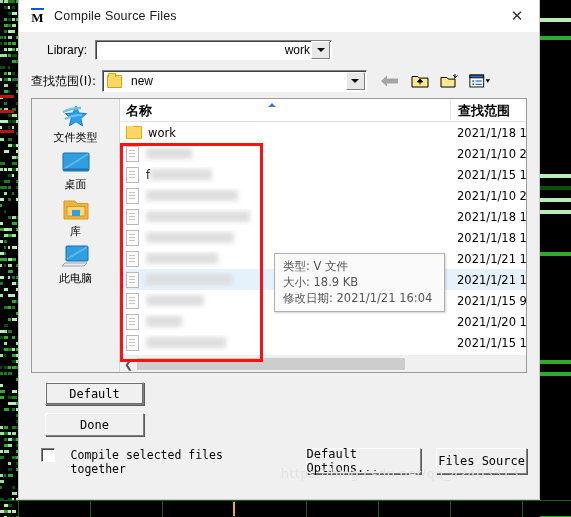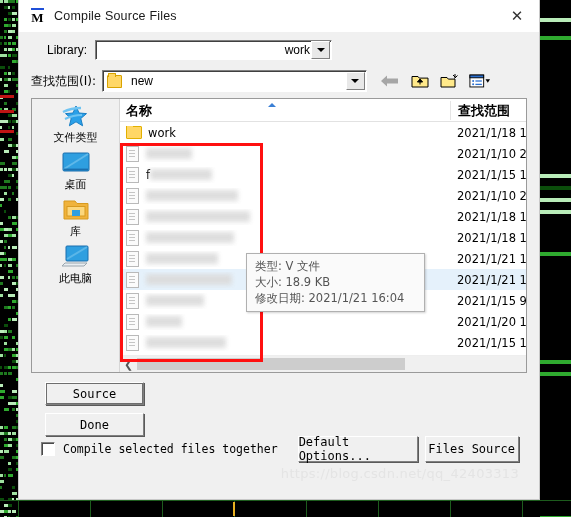"类型: V 文件" .tooltip { left: 214px -> 242px; padding: 4px 20px 5px 8px -> 4px 12px 5px 8px }
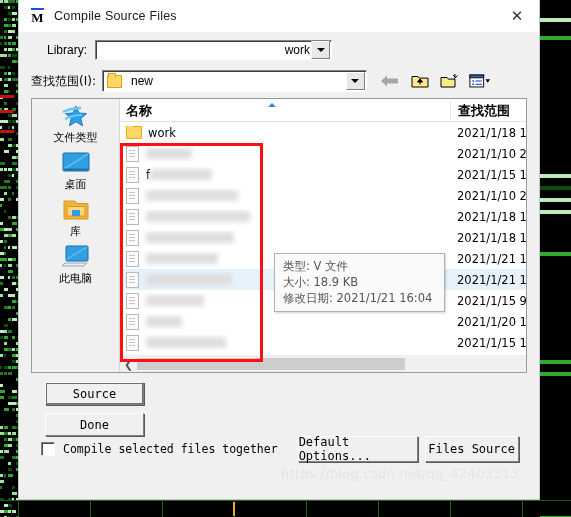"Source" div.btn { text: Source -> Default }
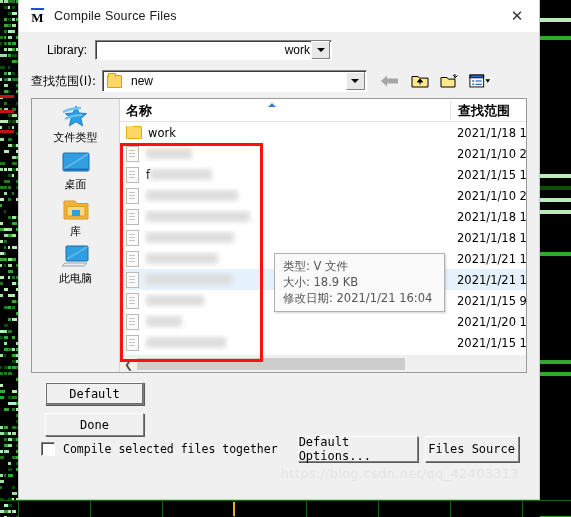"Compile selected files together" .bottombar { align-items: center -> none; gap: none -> 8px; margin: 0 12px 0 22px -> 12px 12px 0 22px }
